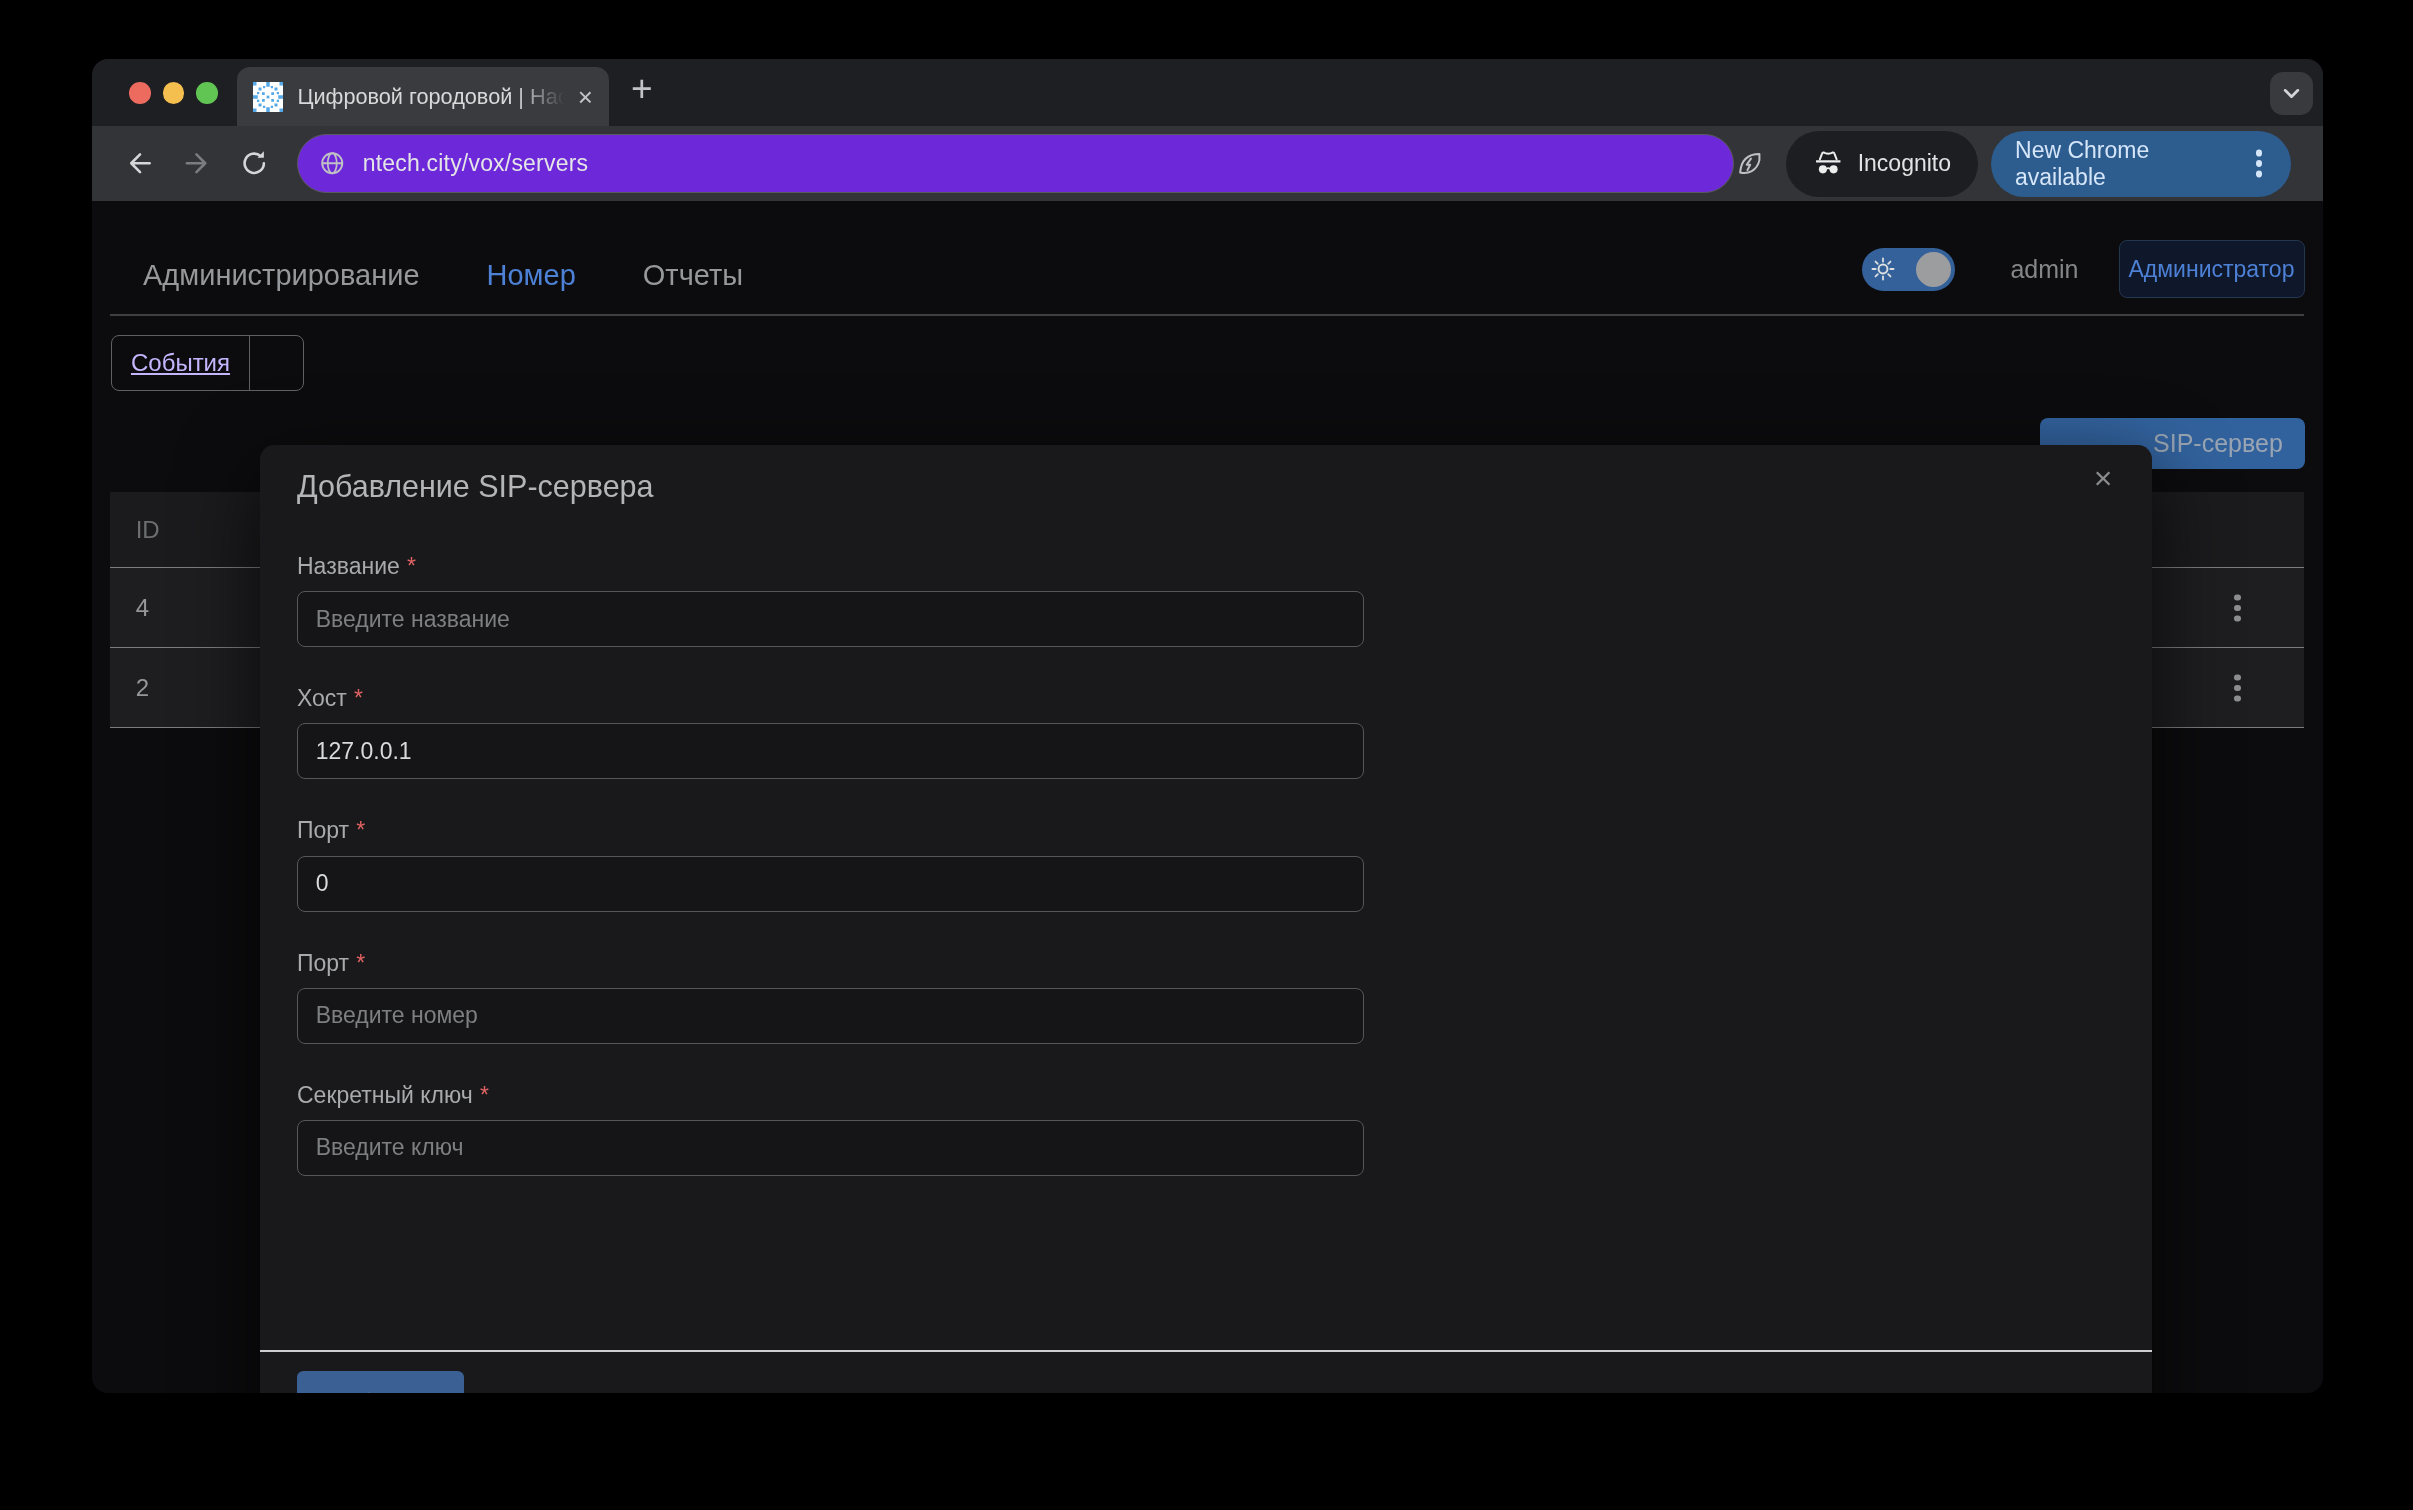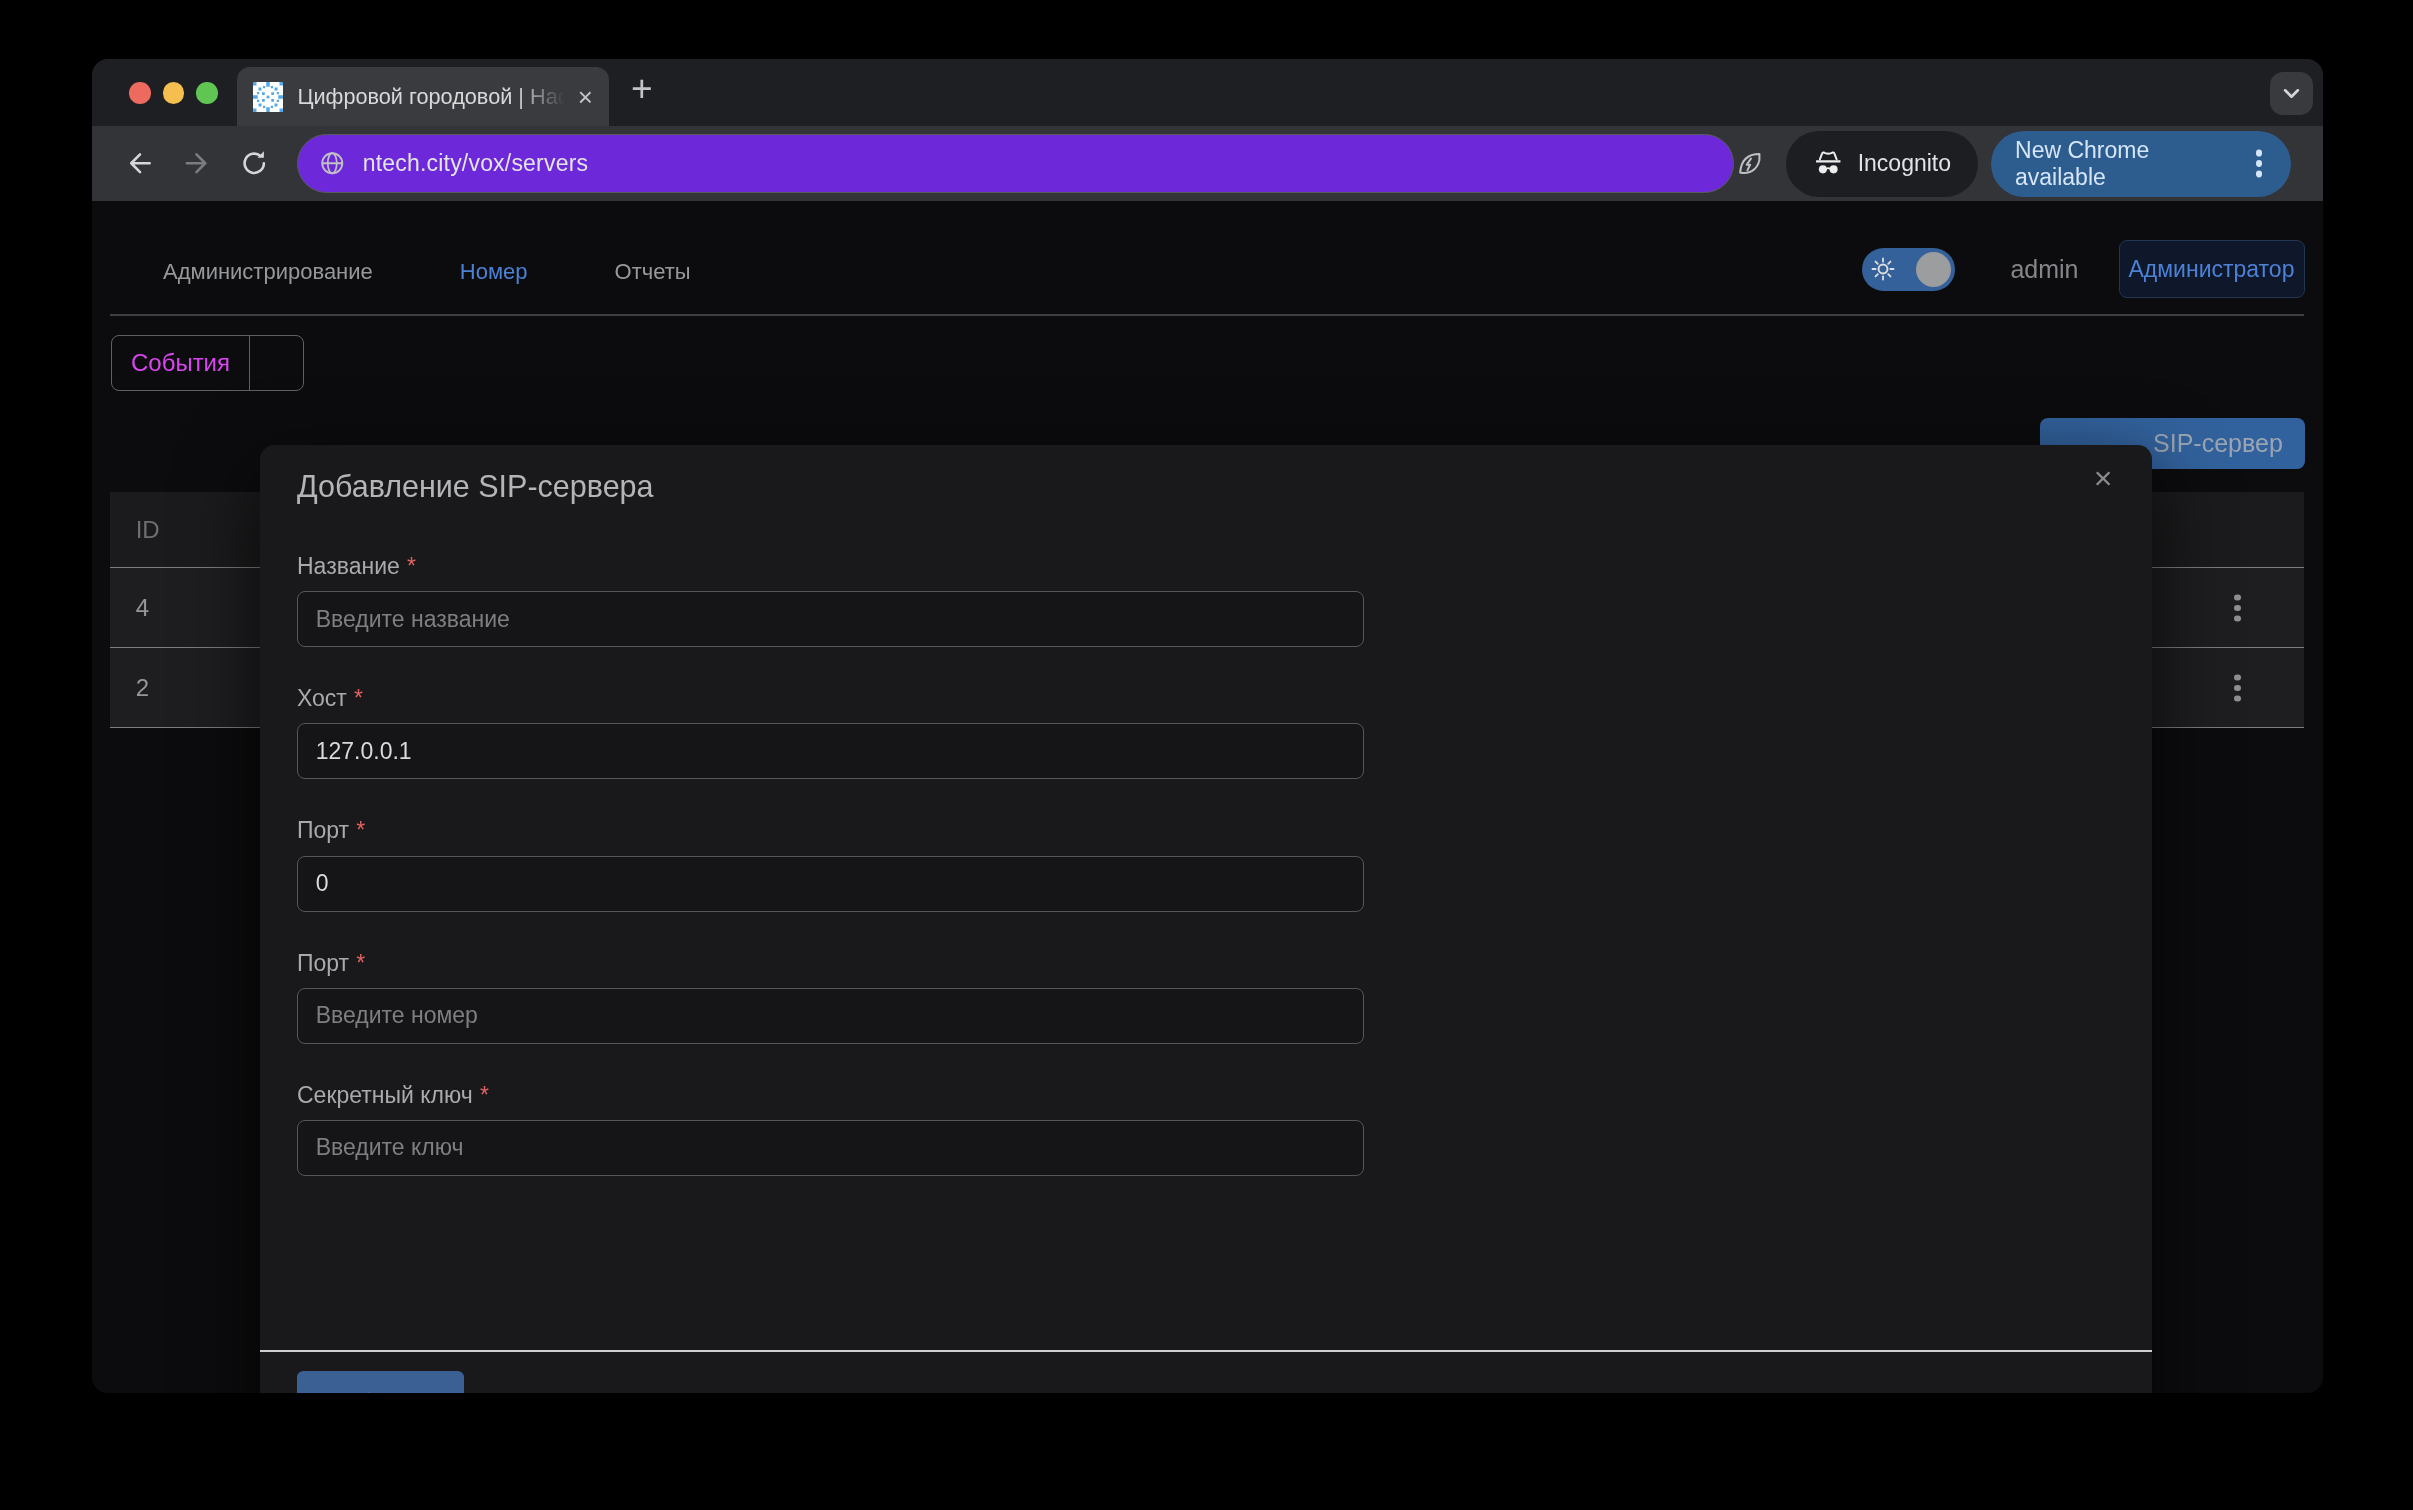"Администрирование" .mainnav .nav-item { font-size: 22px -> 29px; margin-left: 20px -> none }
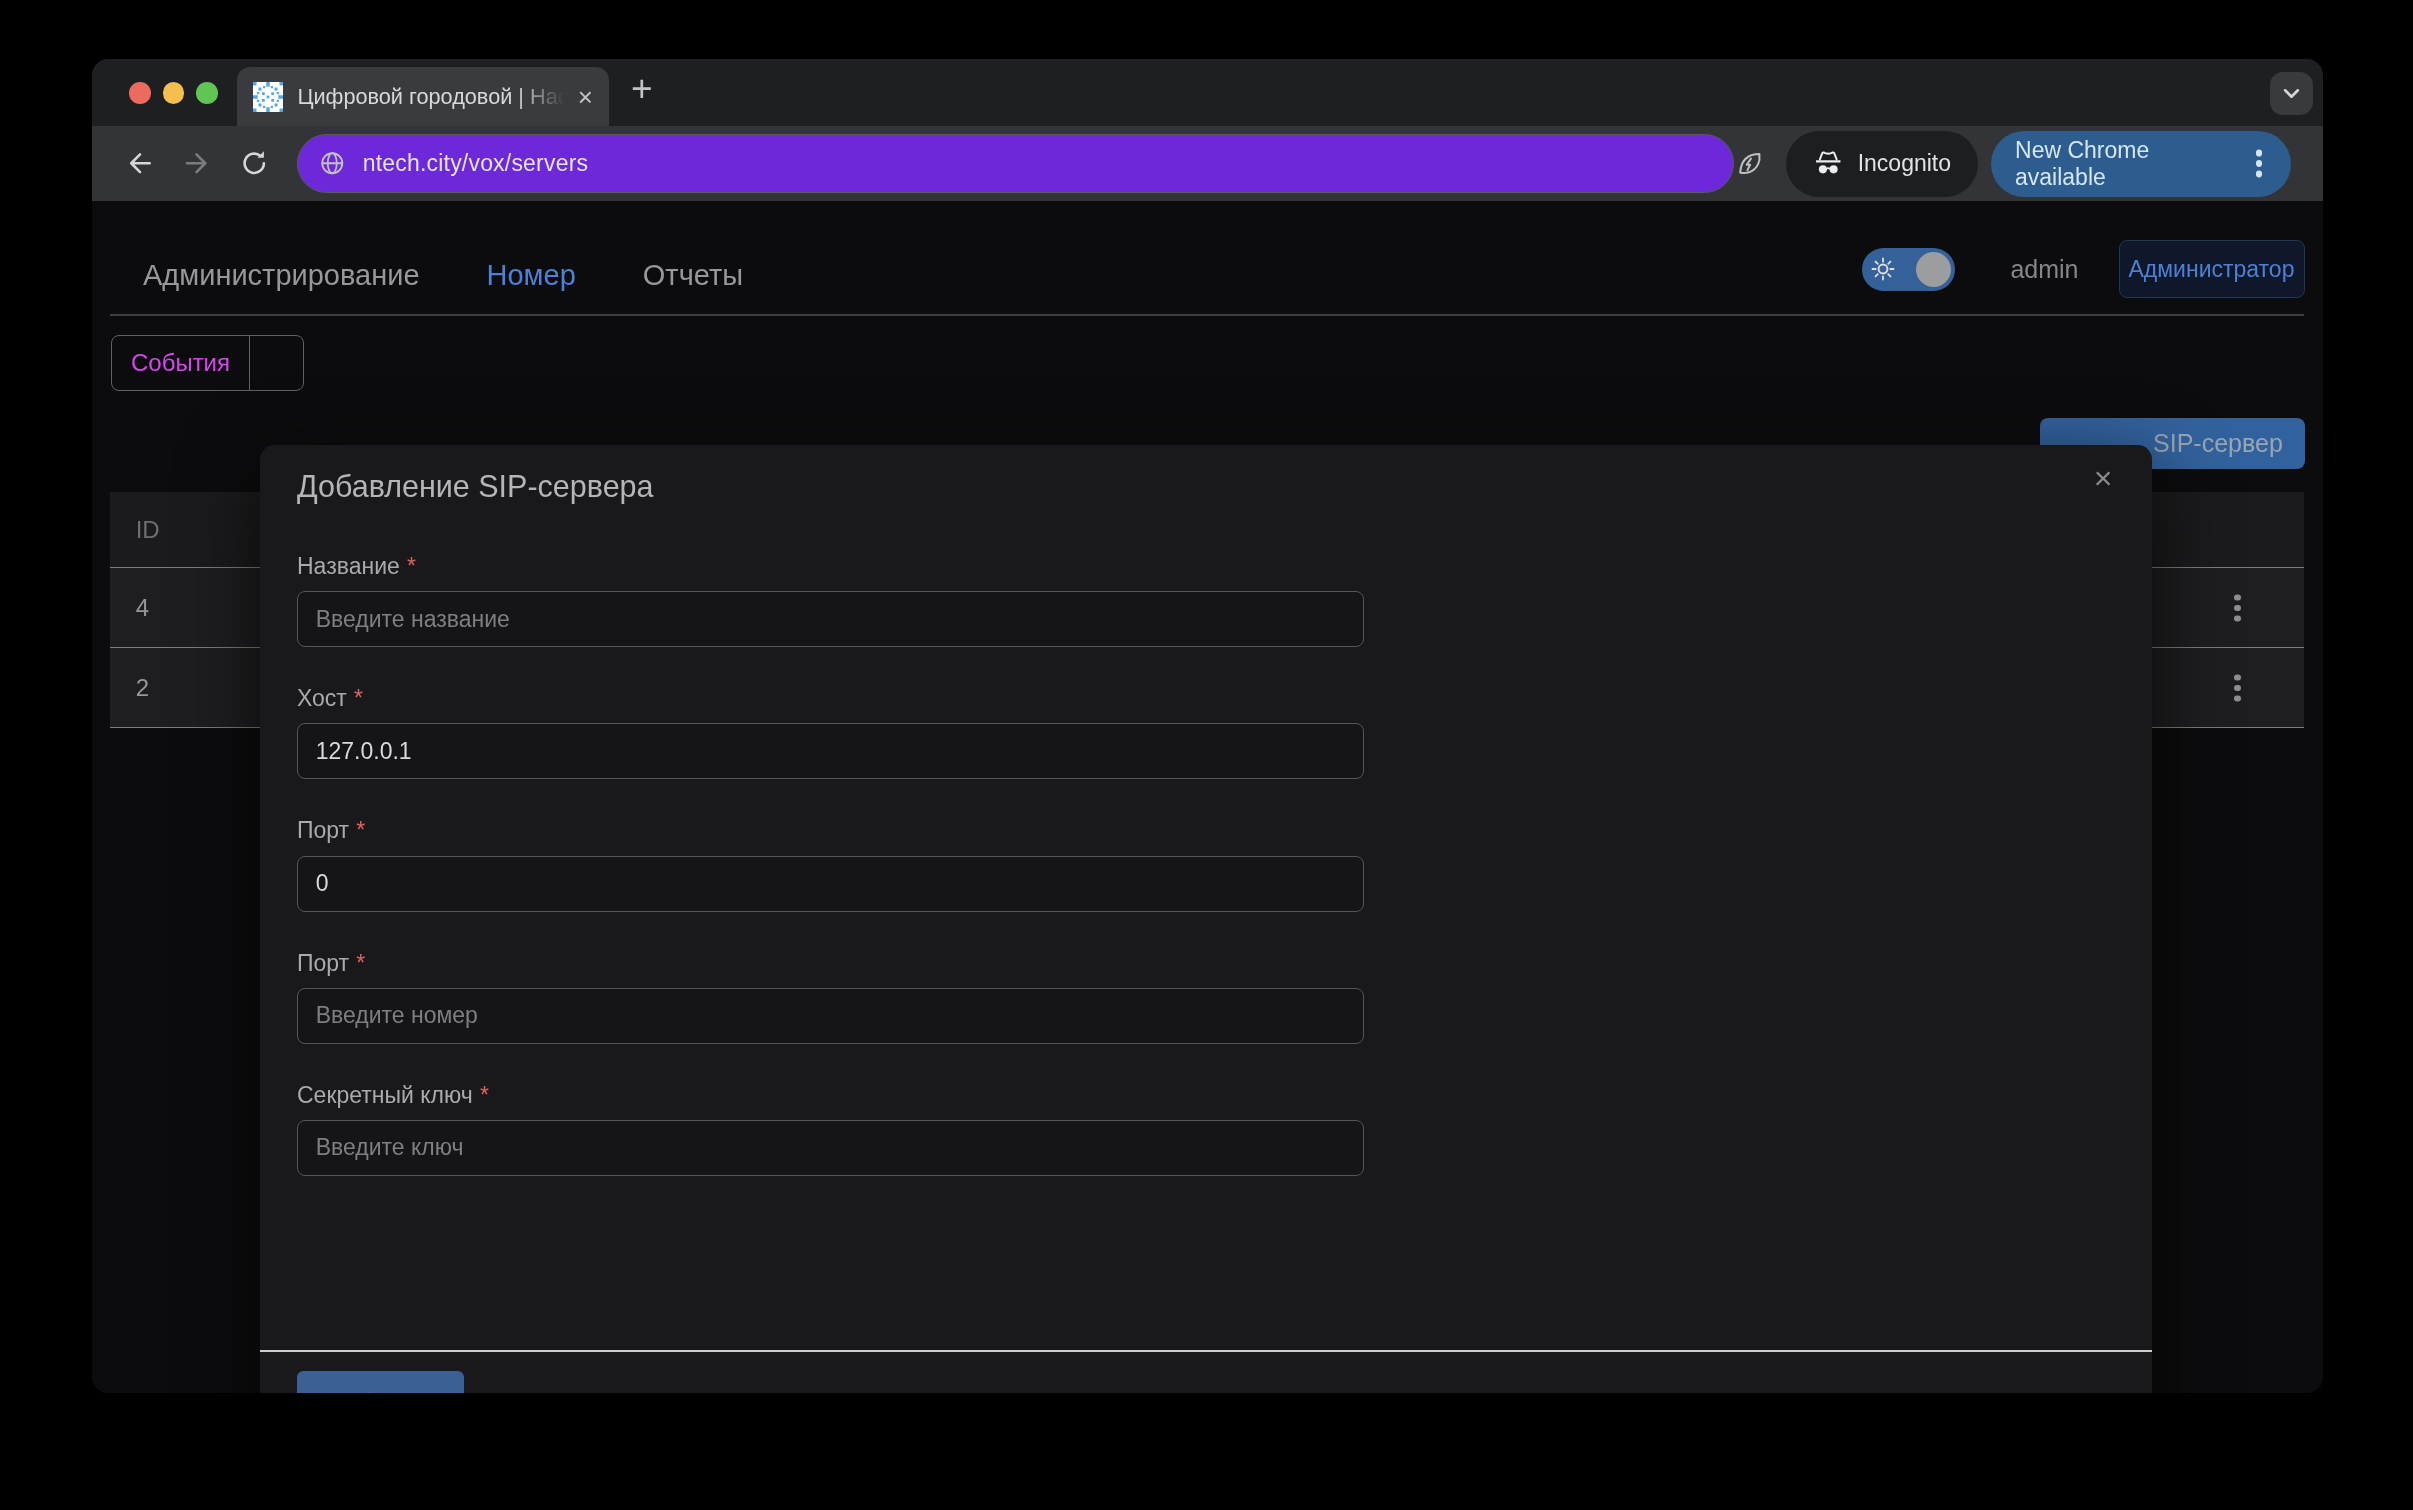"События" .events-seg { color: #d946ef -> #c4b5fd; text-decoration: none -> underline }
